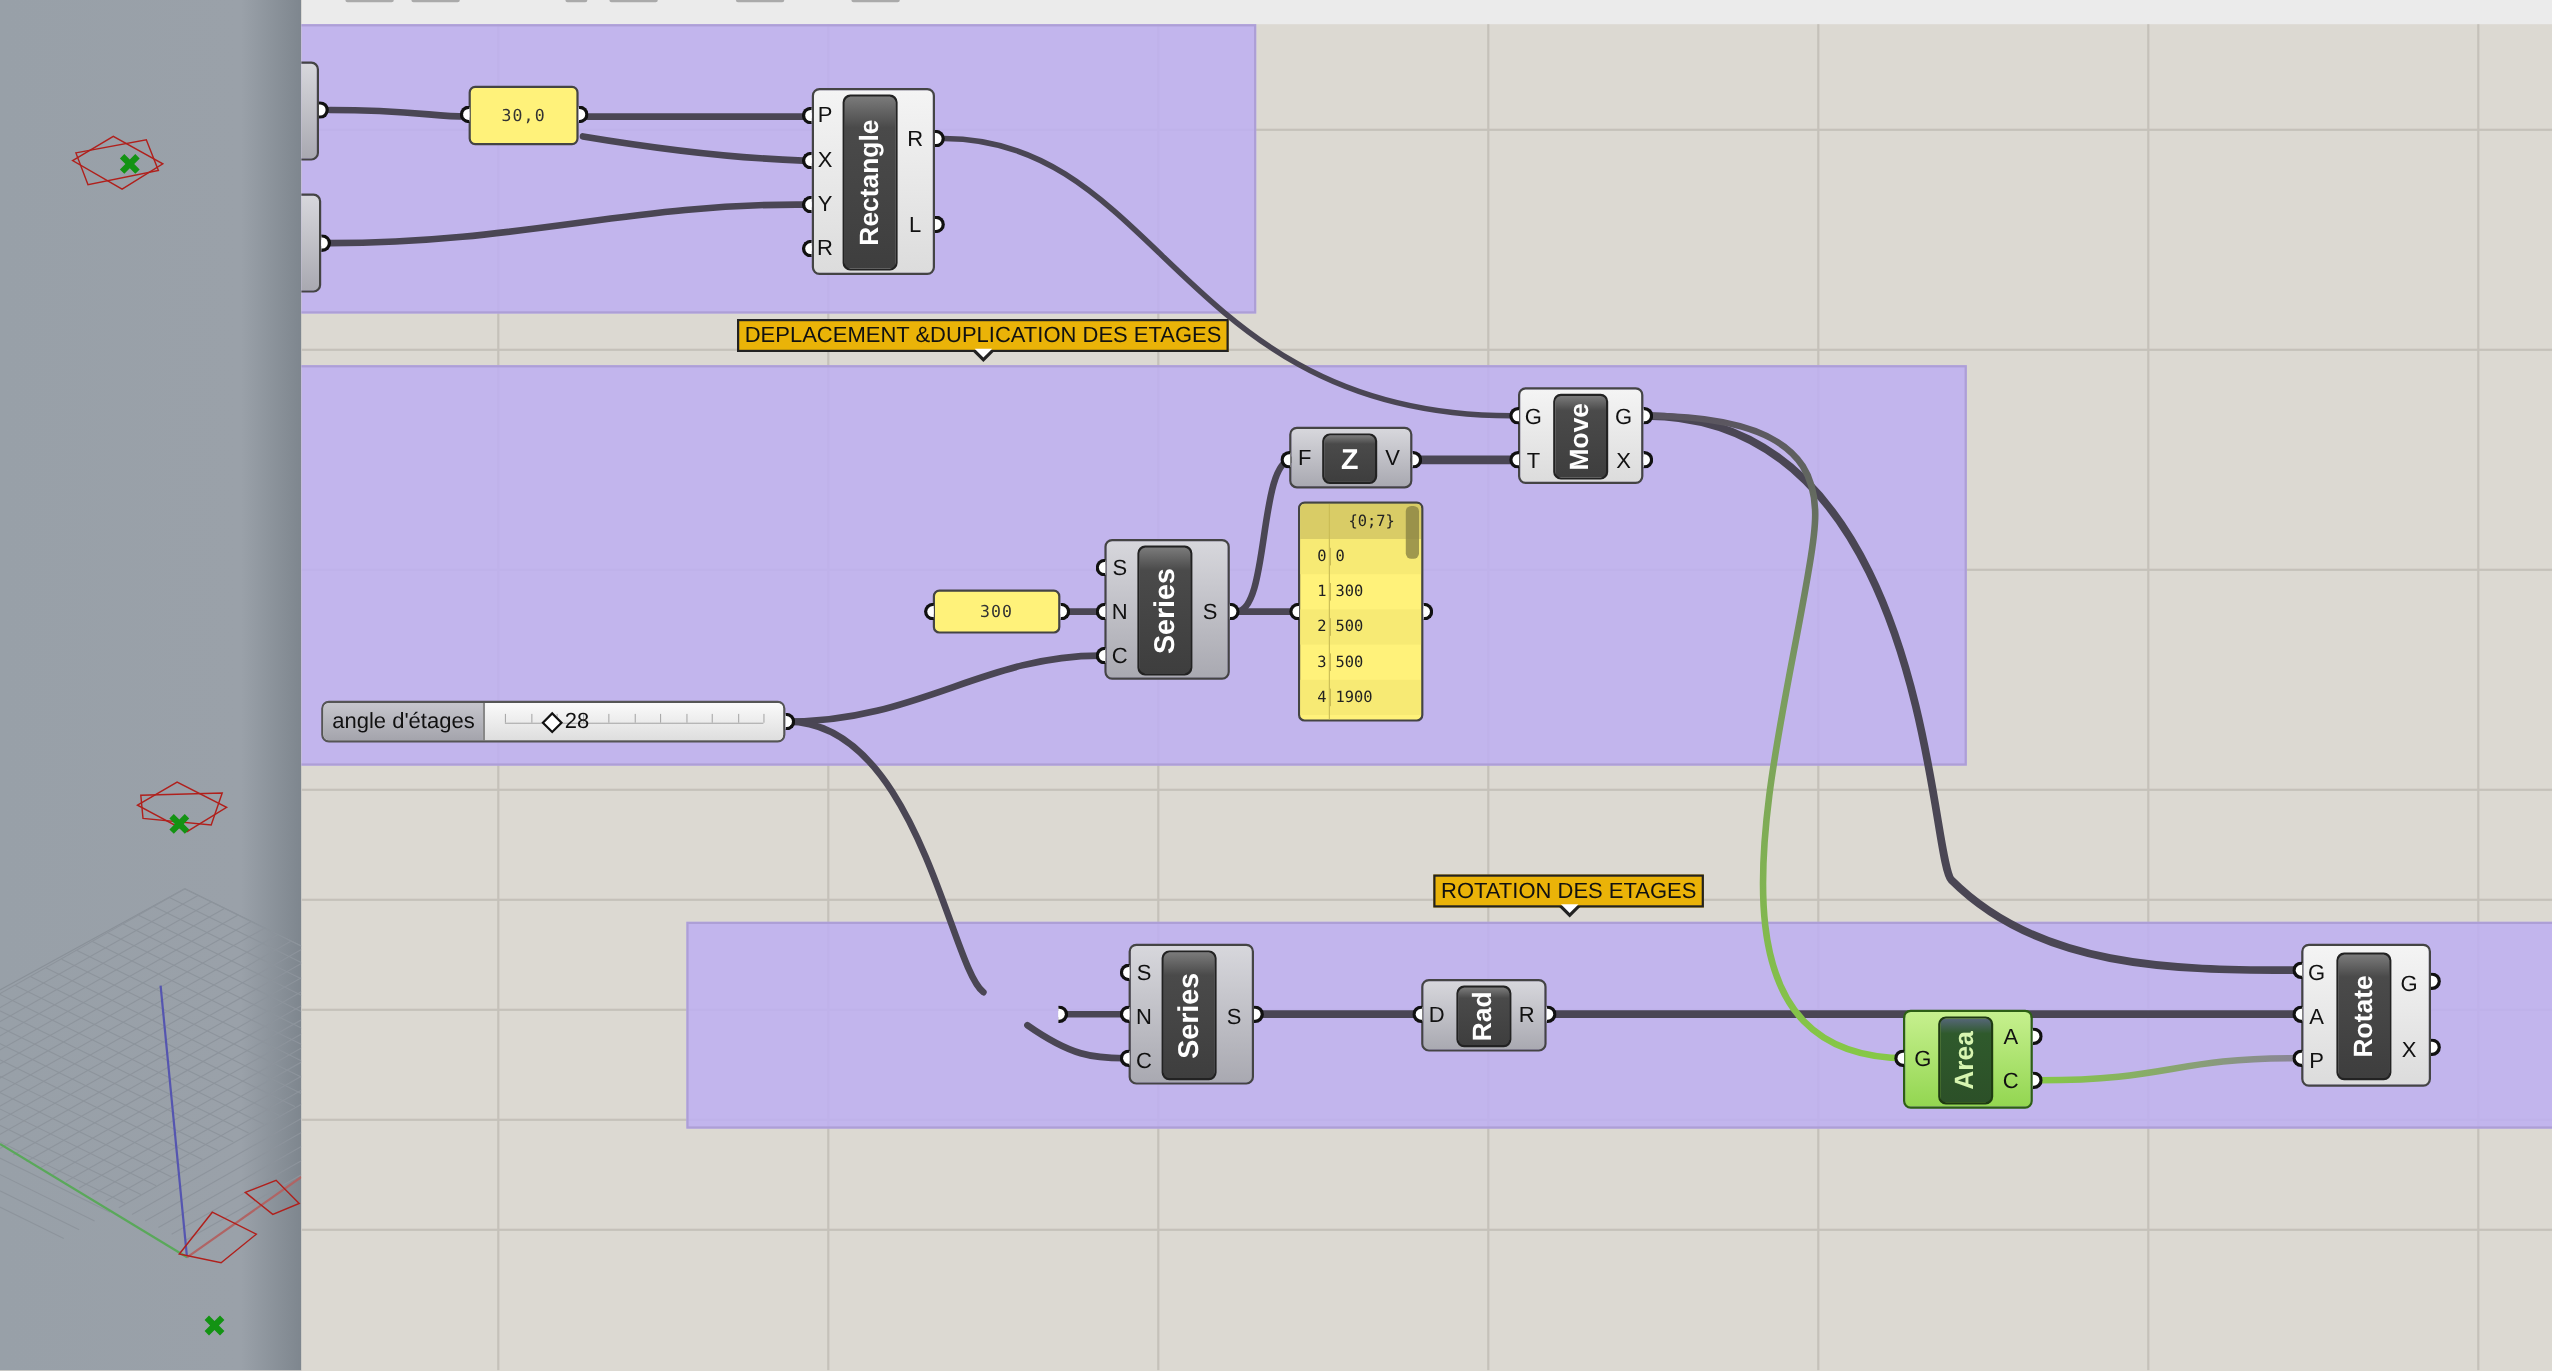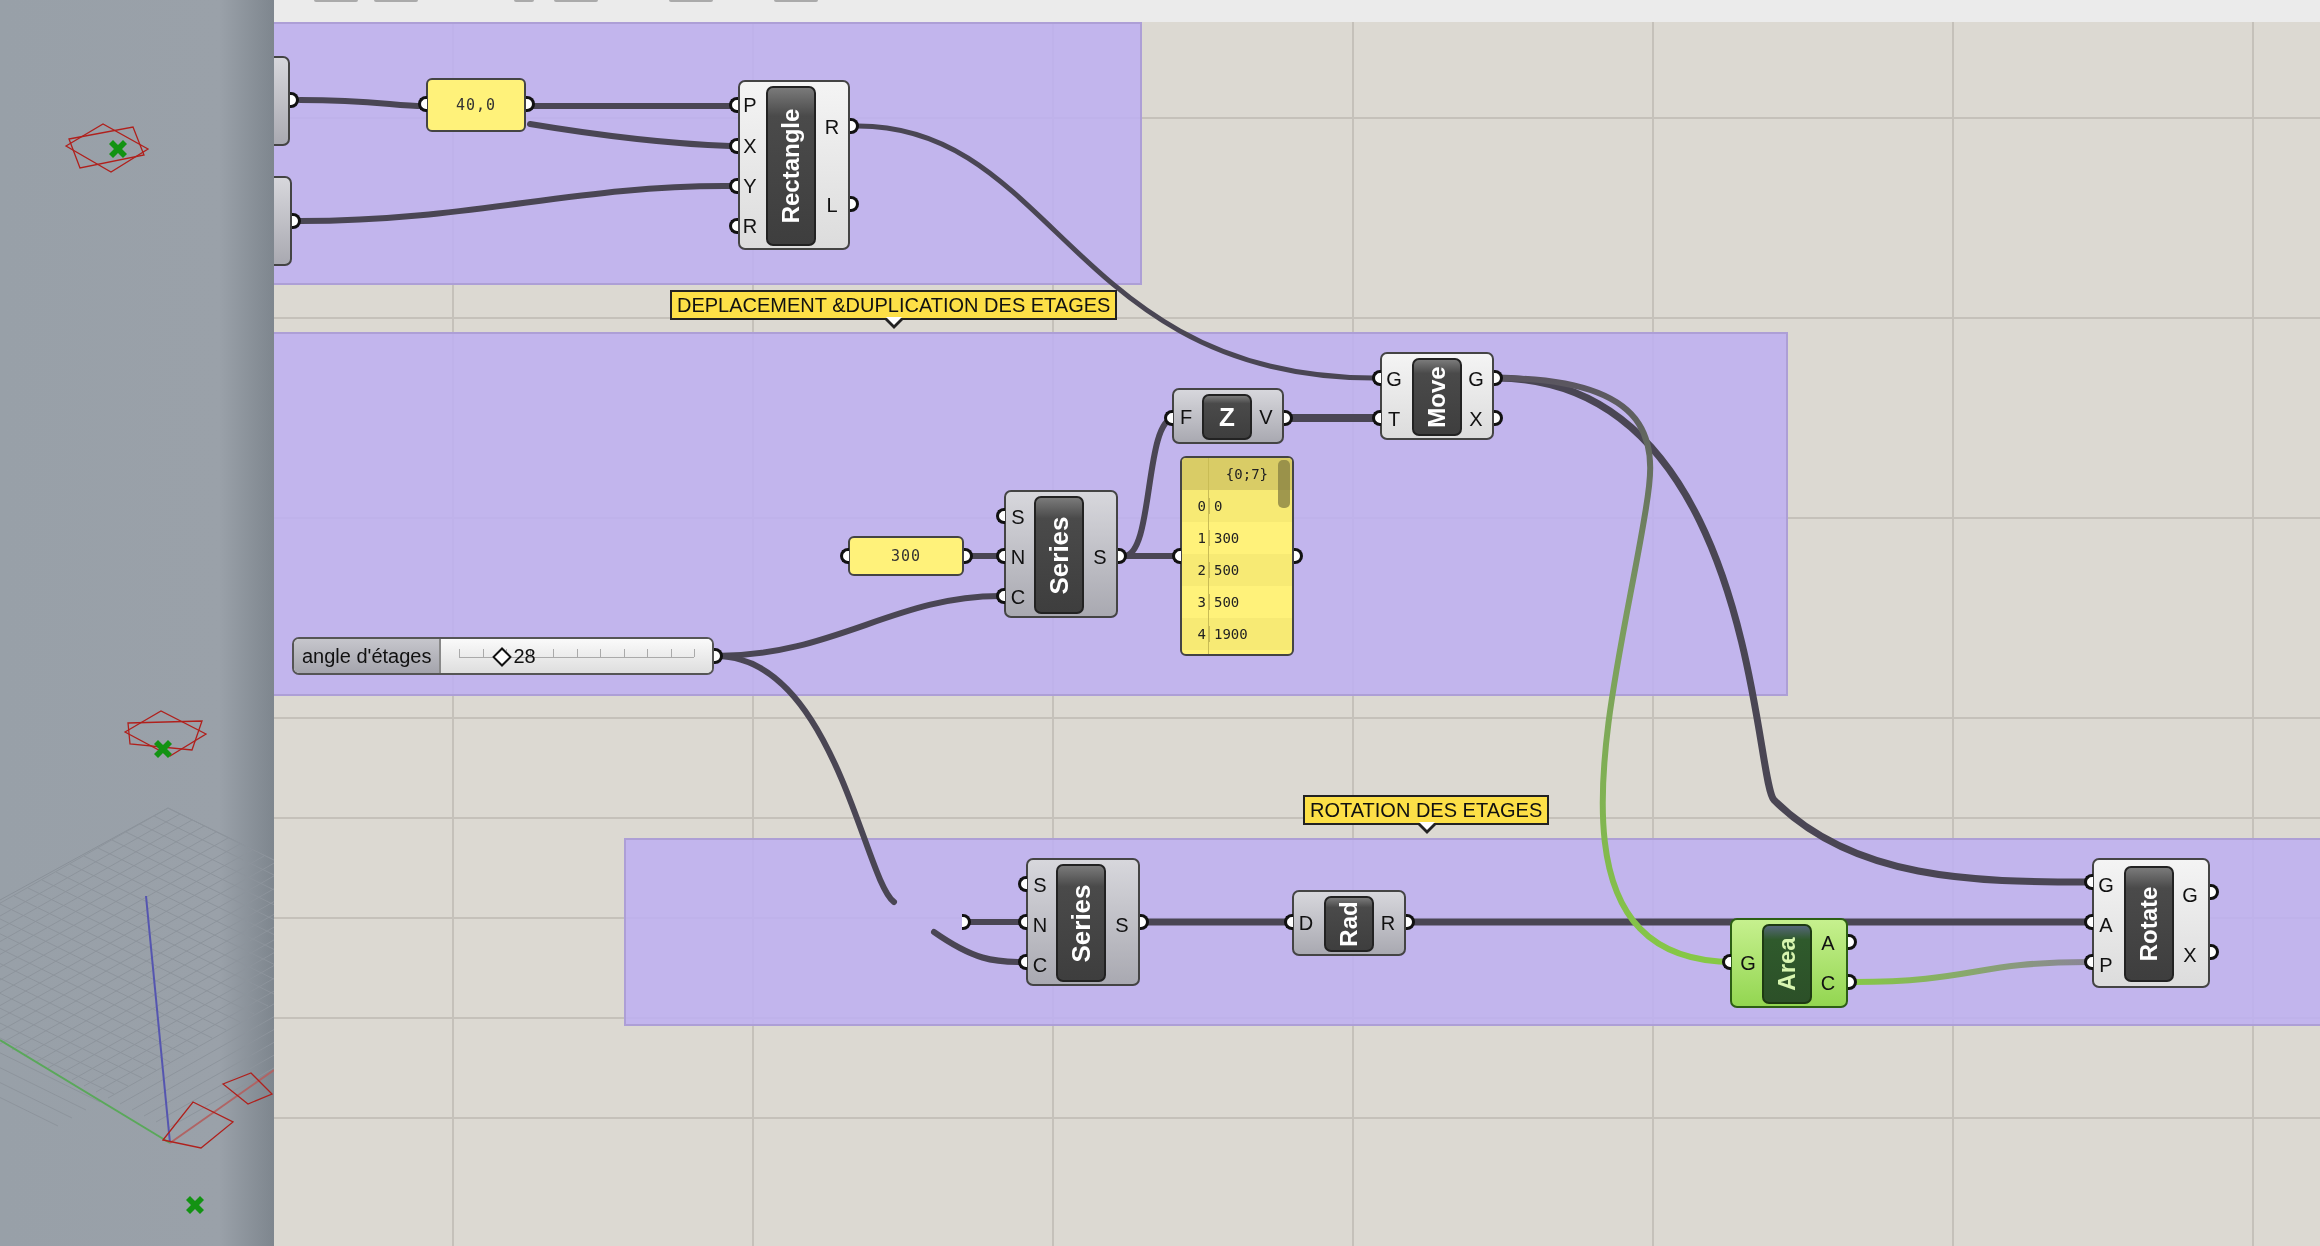"40,0" span { text: 40,0 -> 30,0 }
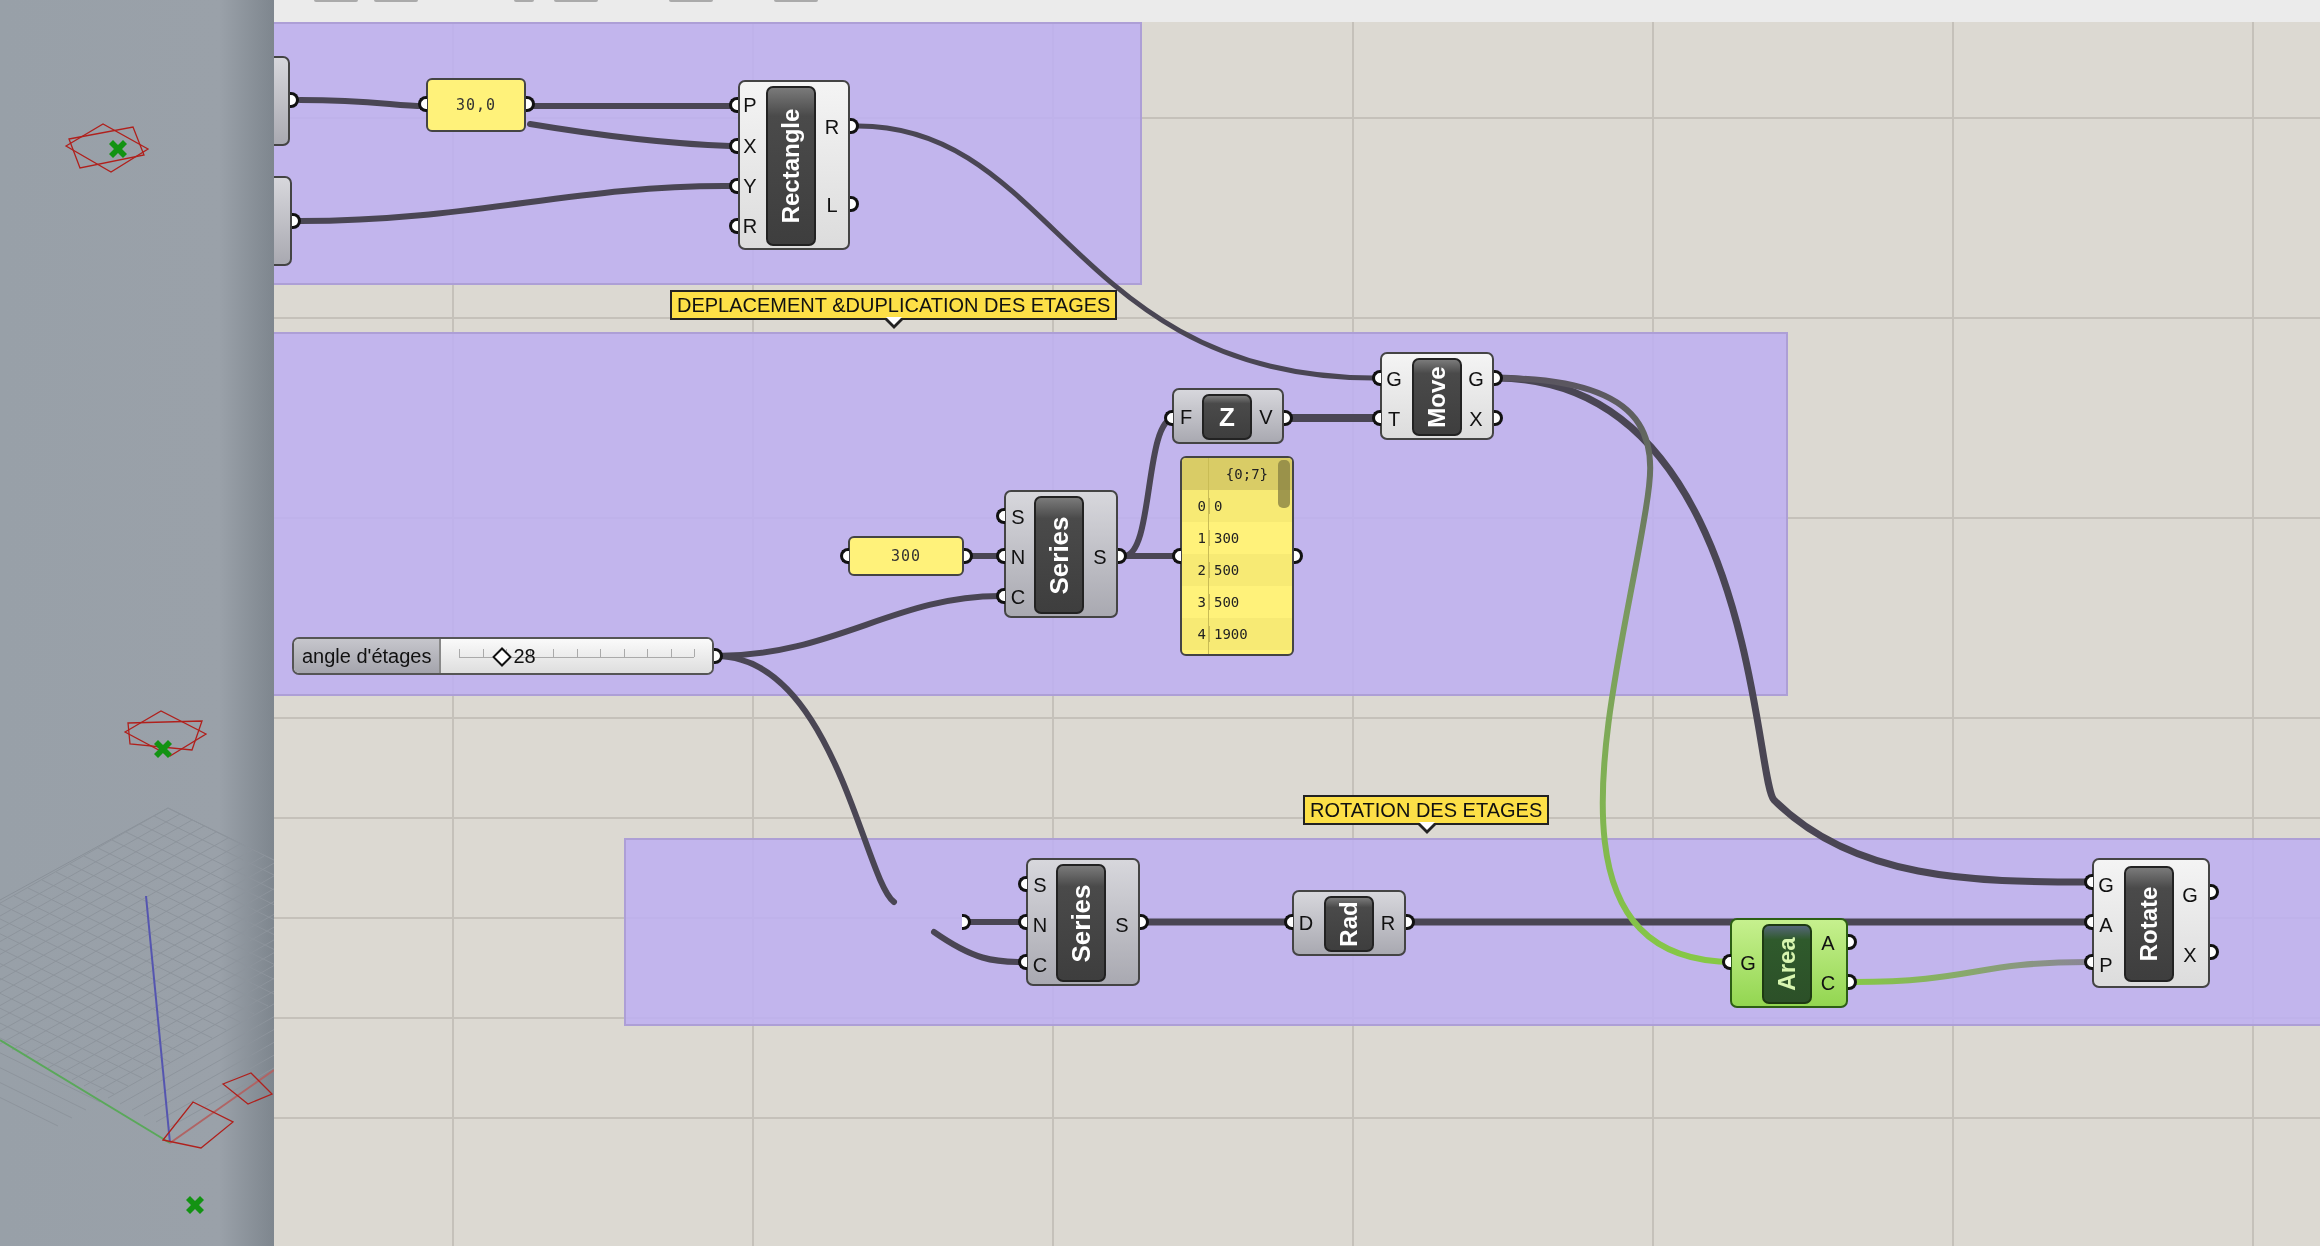"DEPLACEMENT &DUPLICATION DES ETAGES" .glabel { background: #fde047 -> #eab308 }
